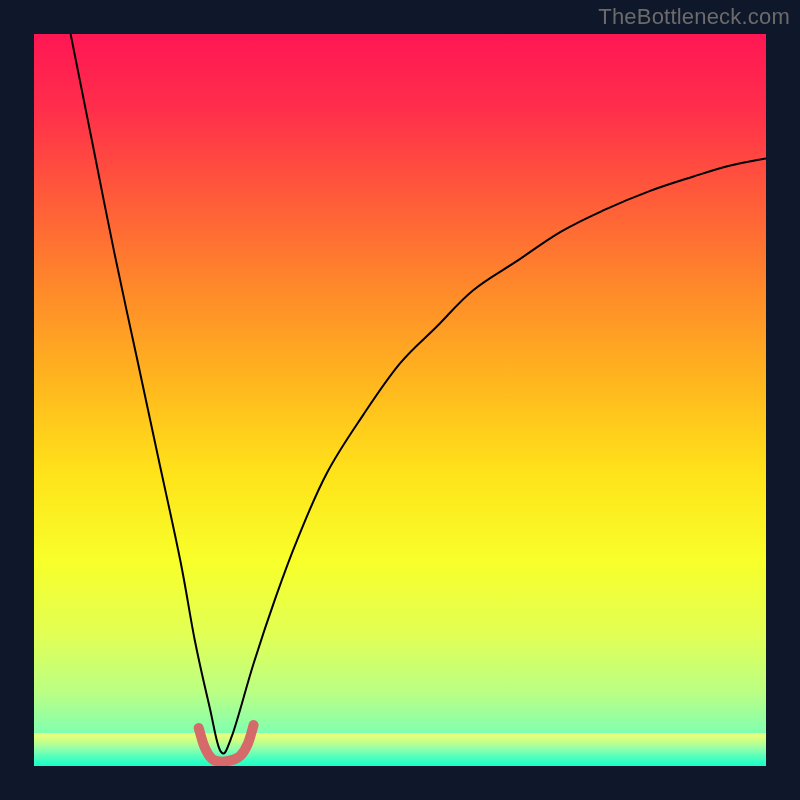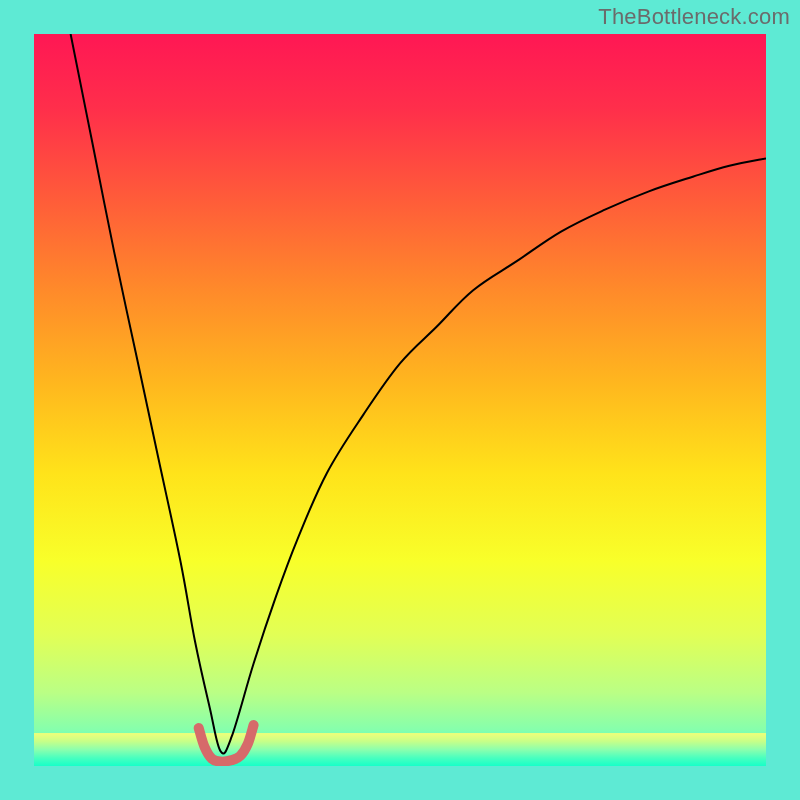"TheBottleneck.com" .frame { background: #5eead4 -> #0f172a }
